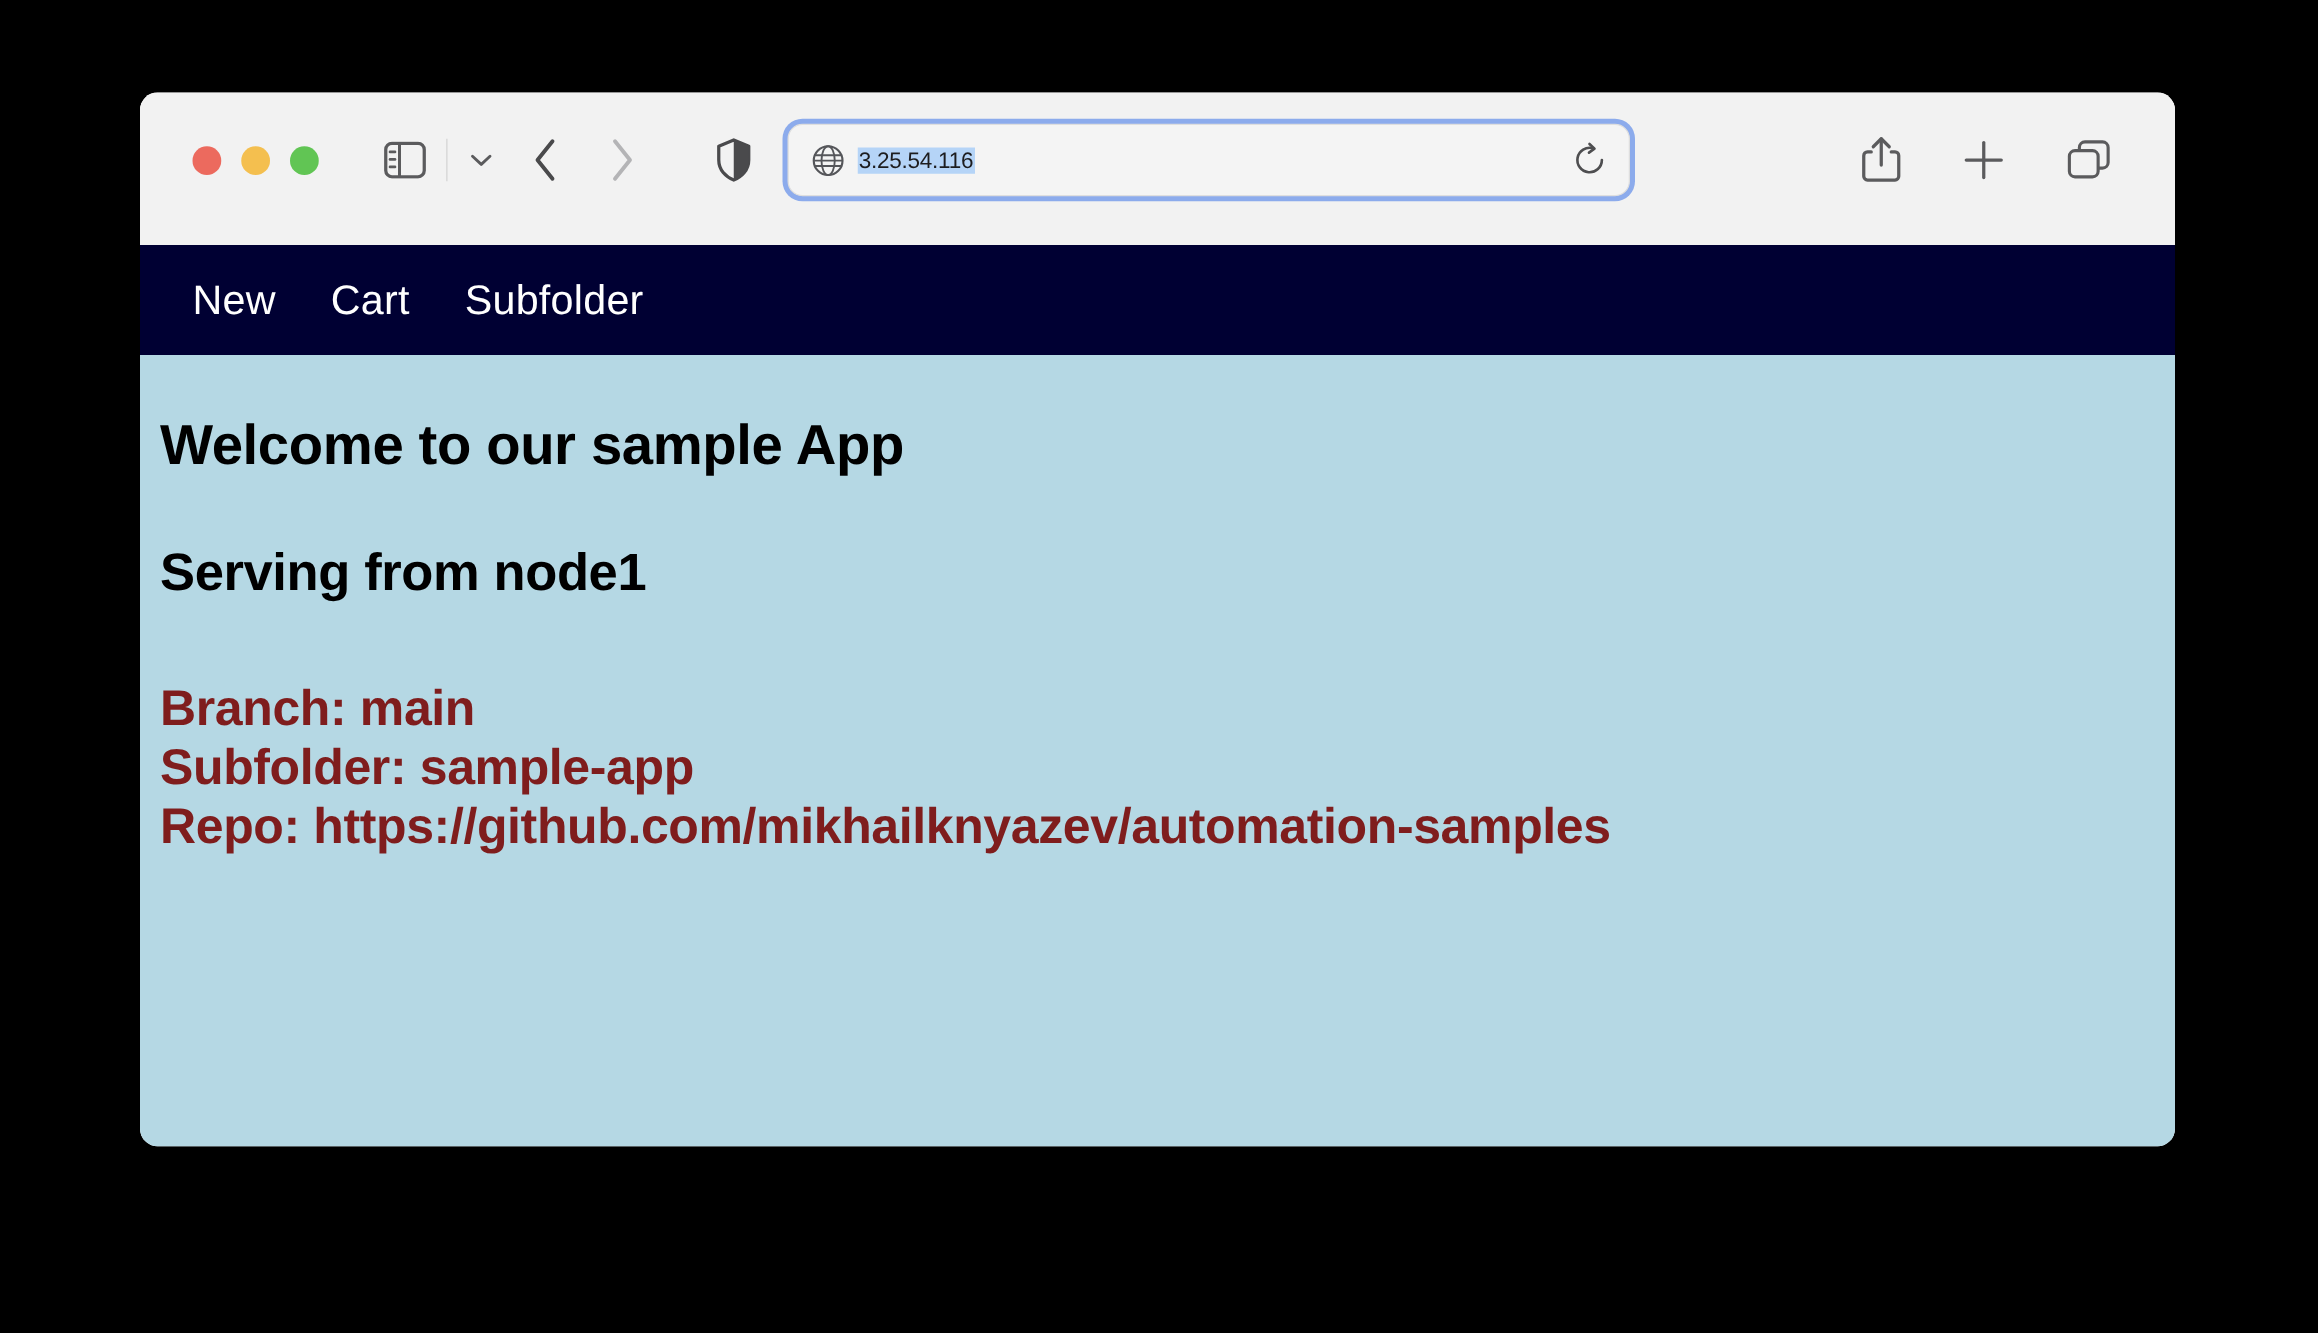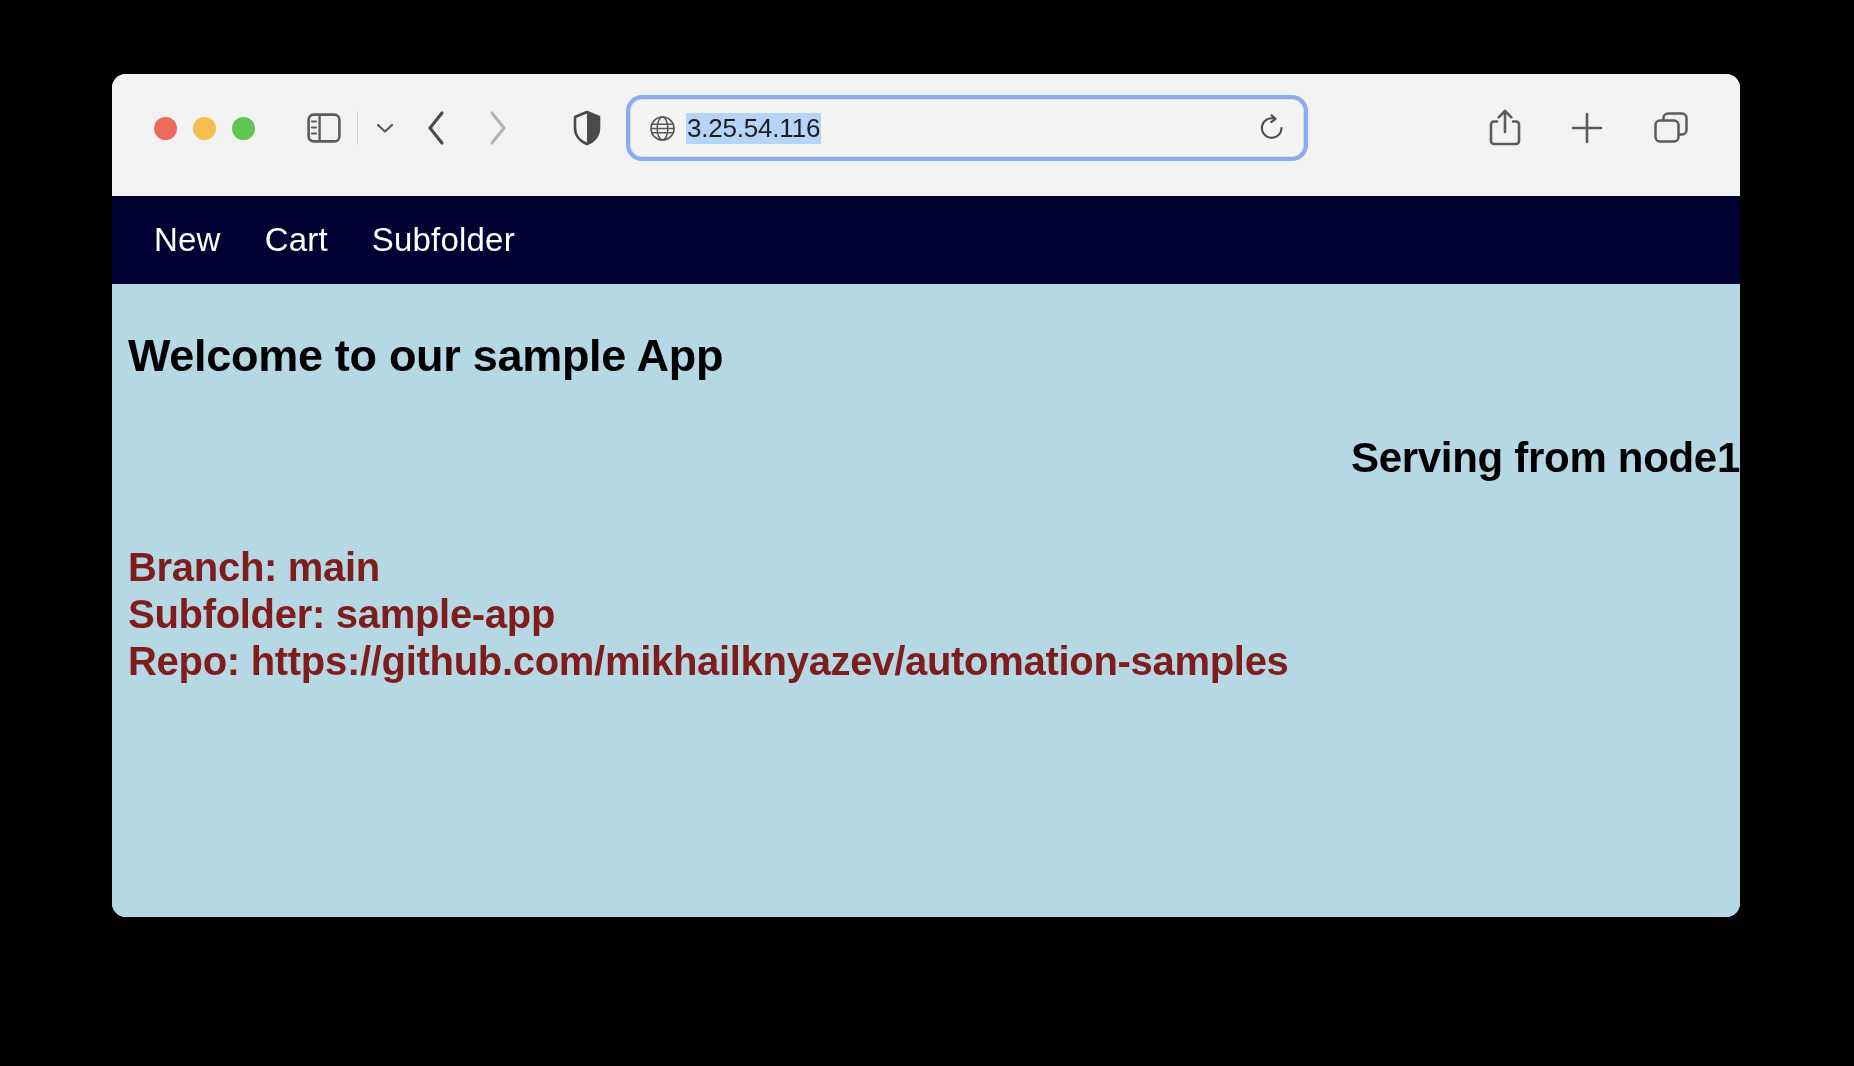"3.25.54.116" .url-text { font-size: 26px -> 18px }
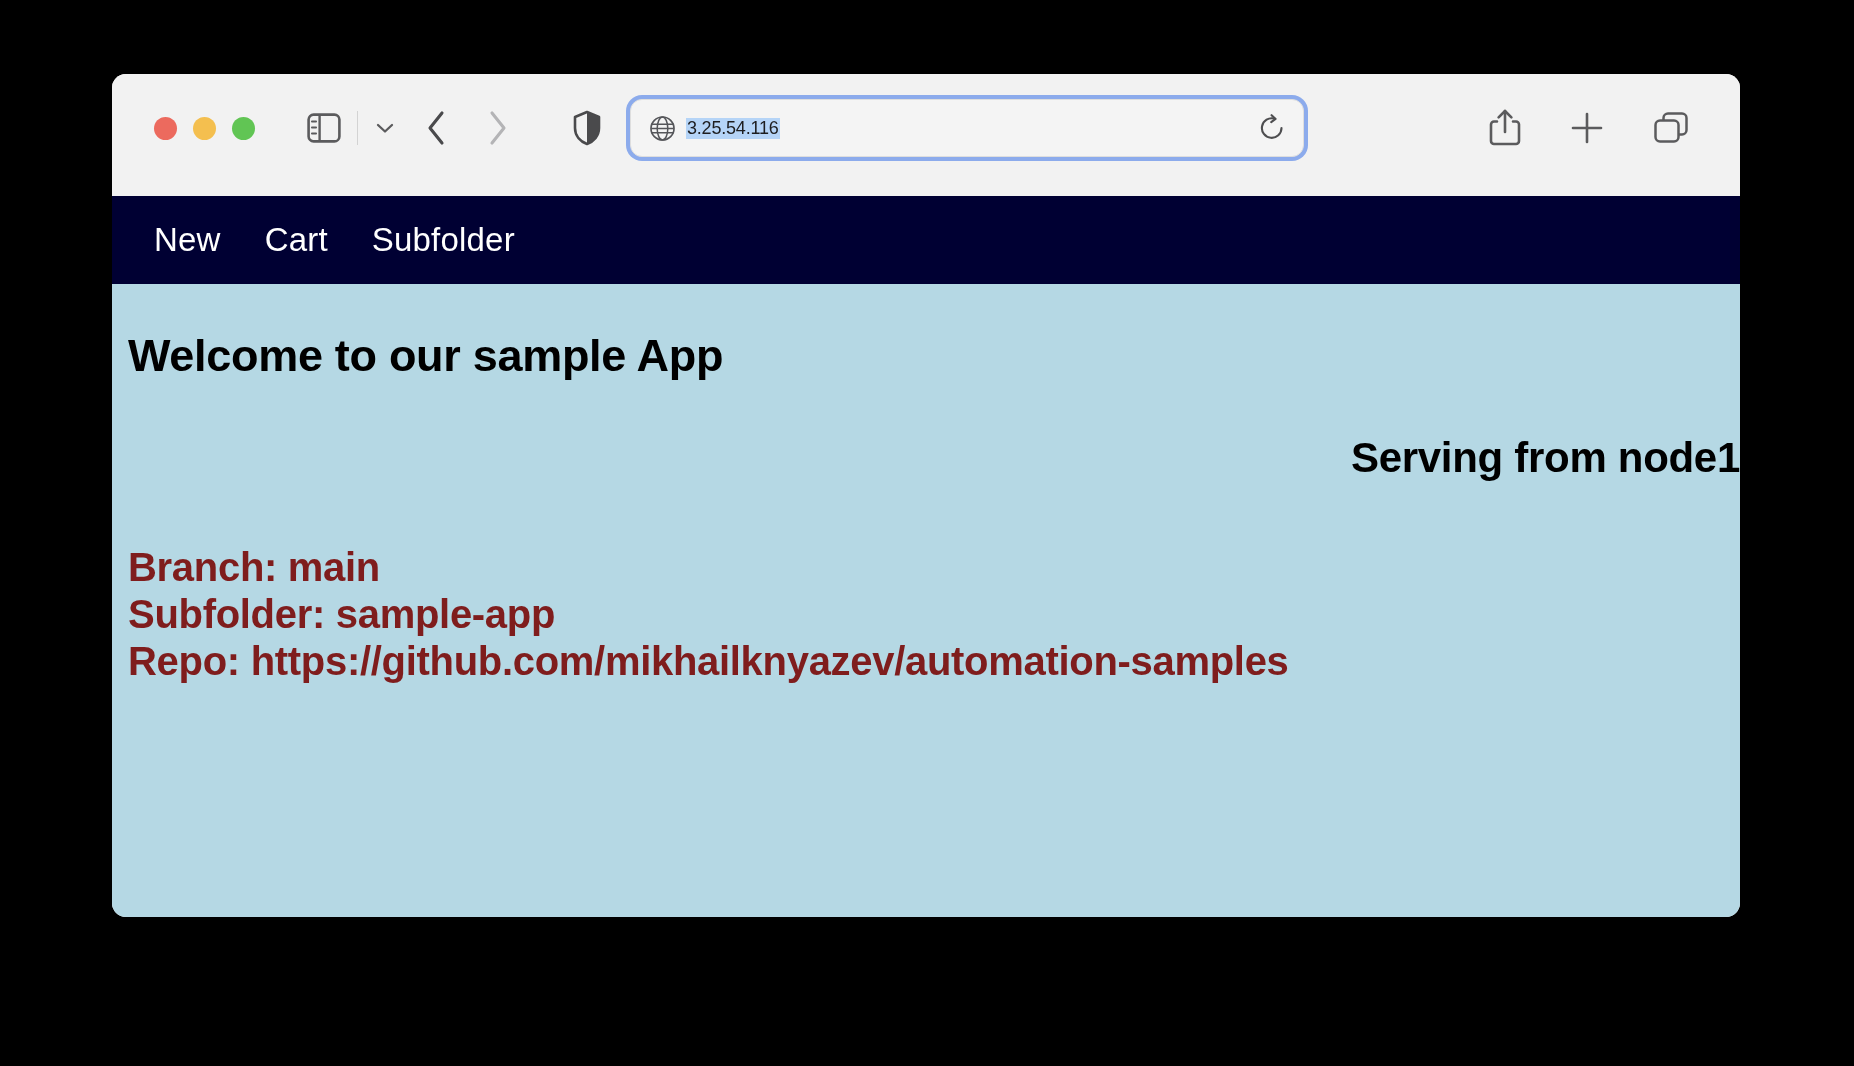"Serving from node1" .h-serving { text-align: right -> none }
